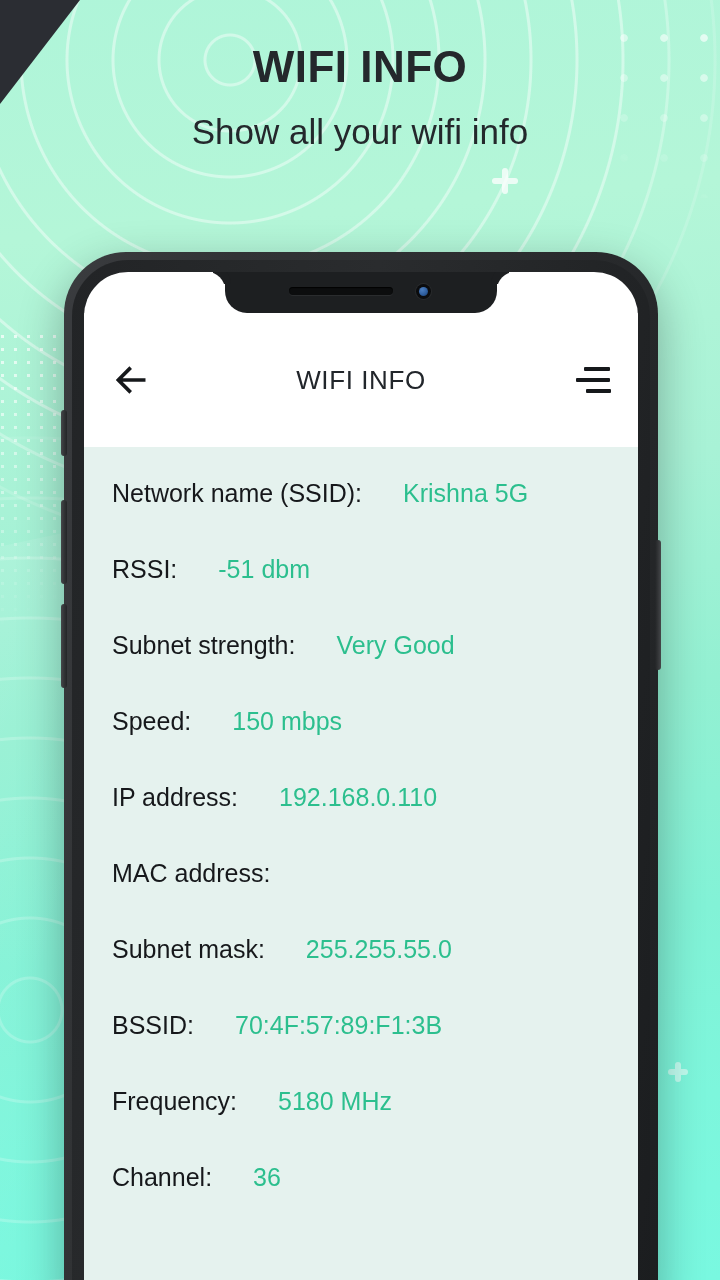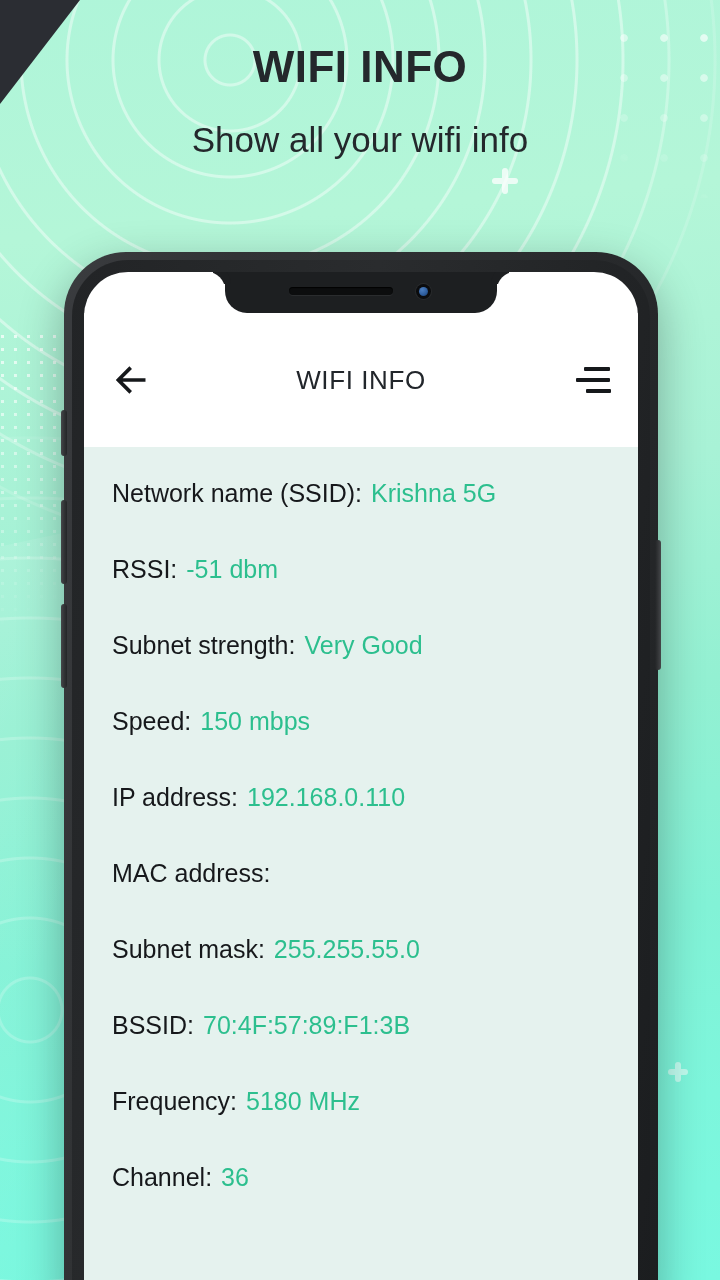"Show all your wifi info" .promo-sub { margin: 16px -> 8px }
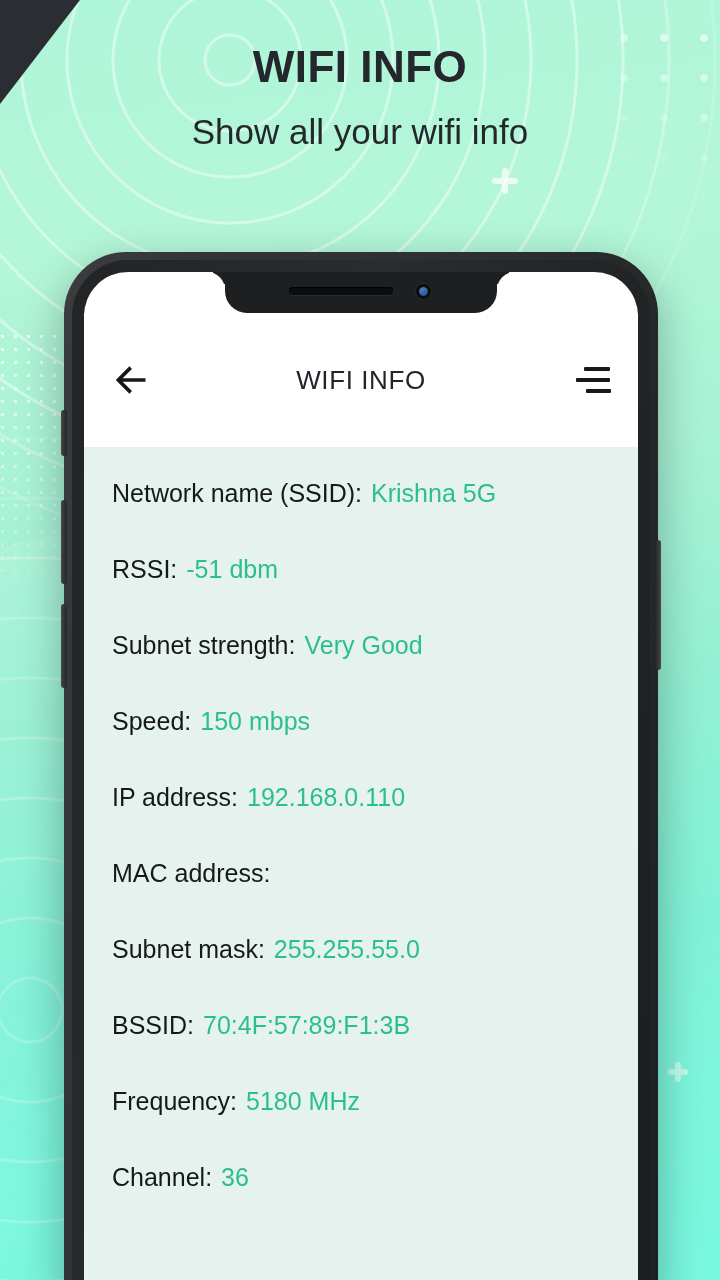"Network name (SSID):" .info-row { gap: none -> 32px }
